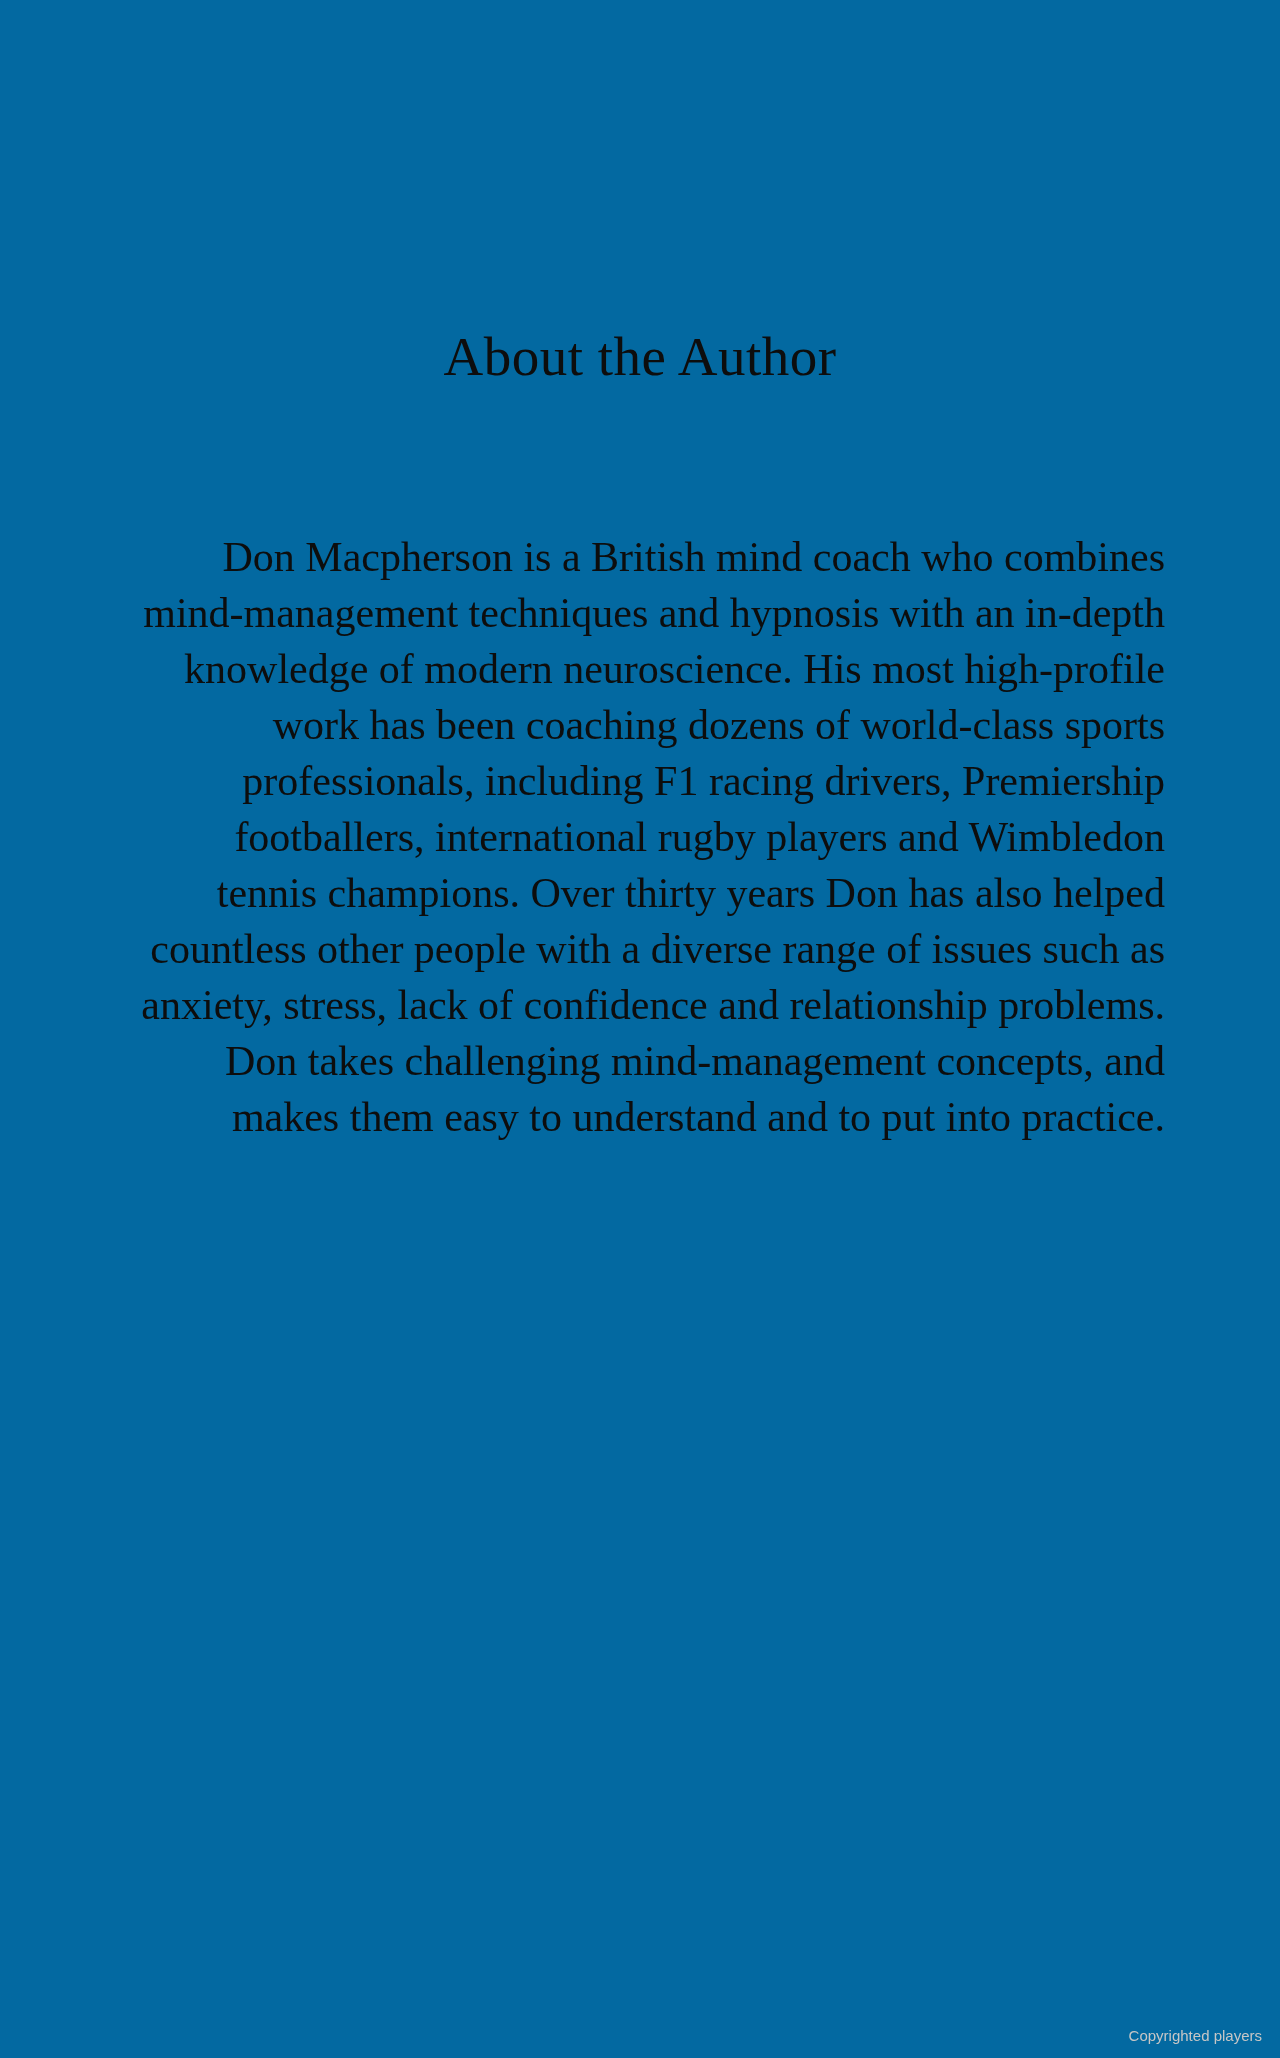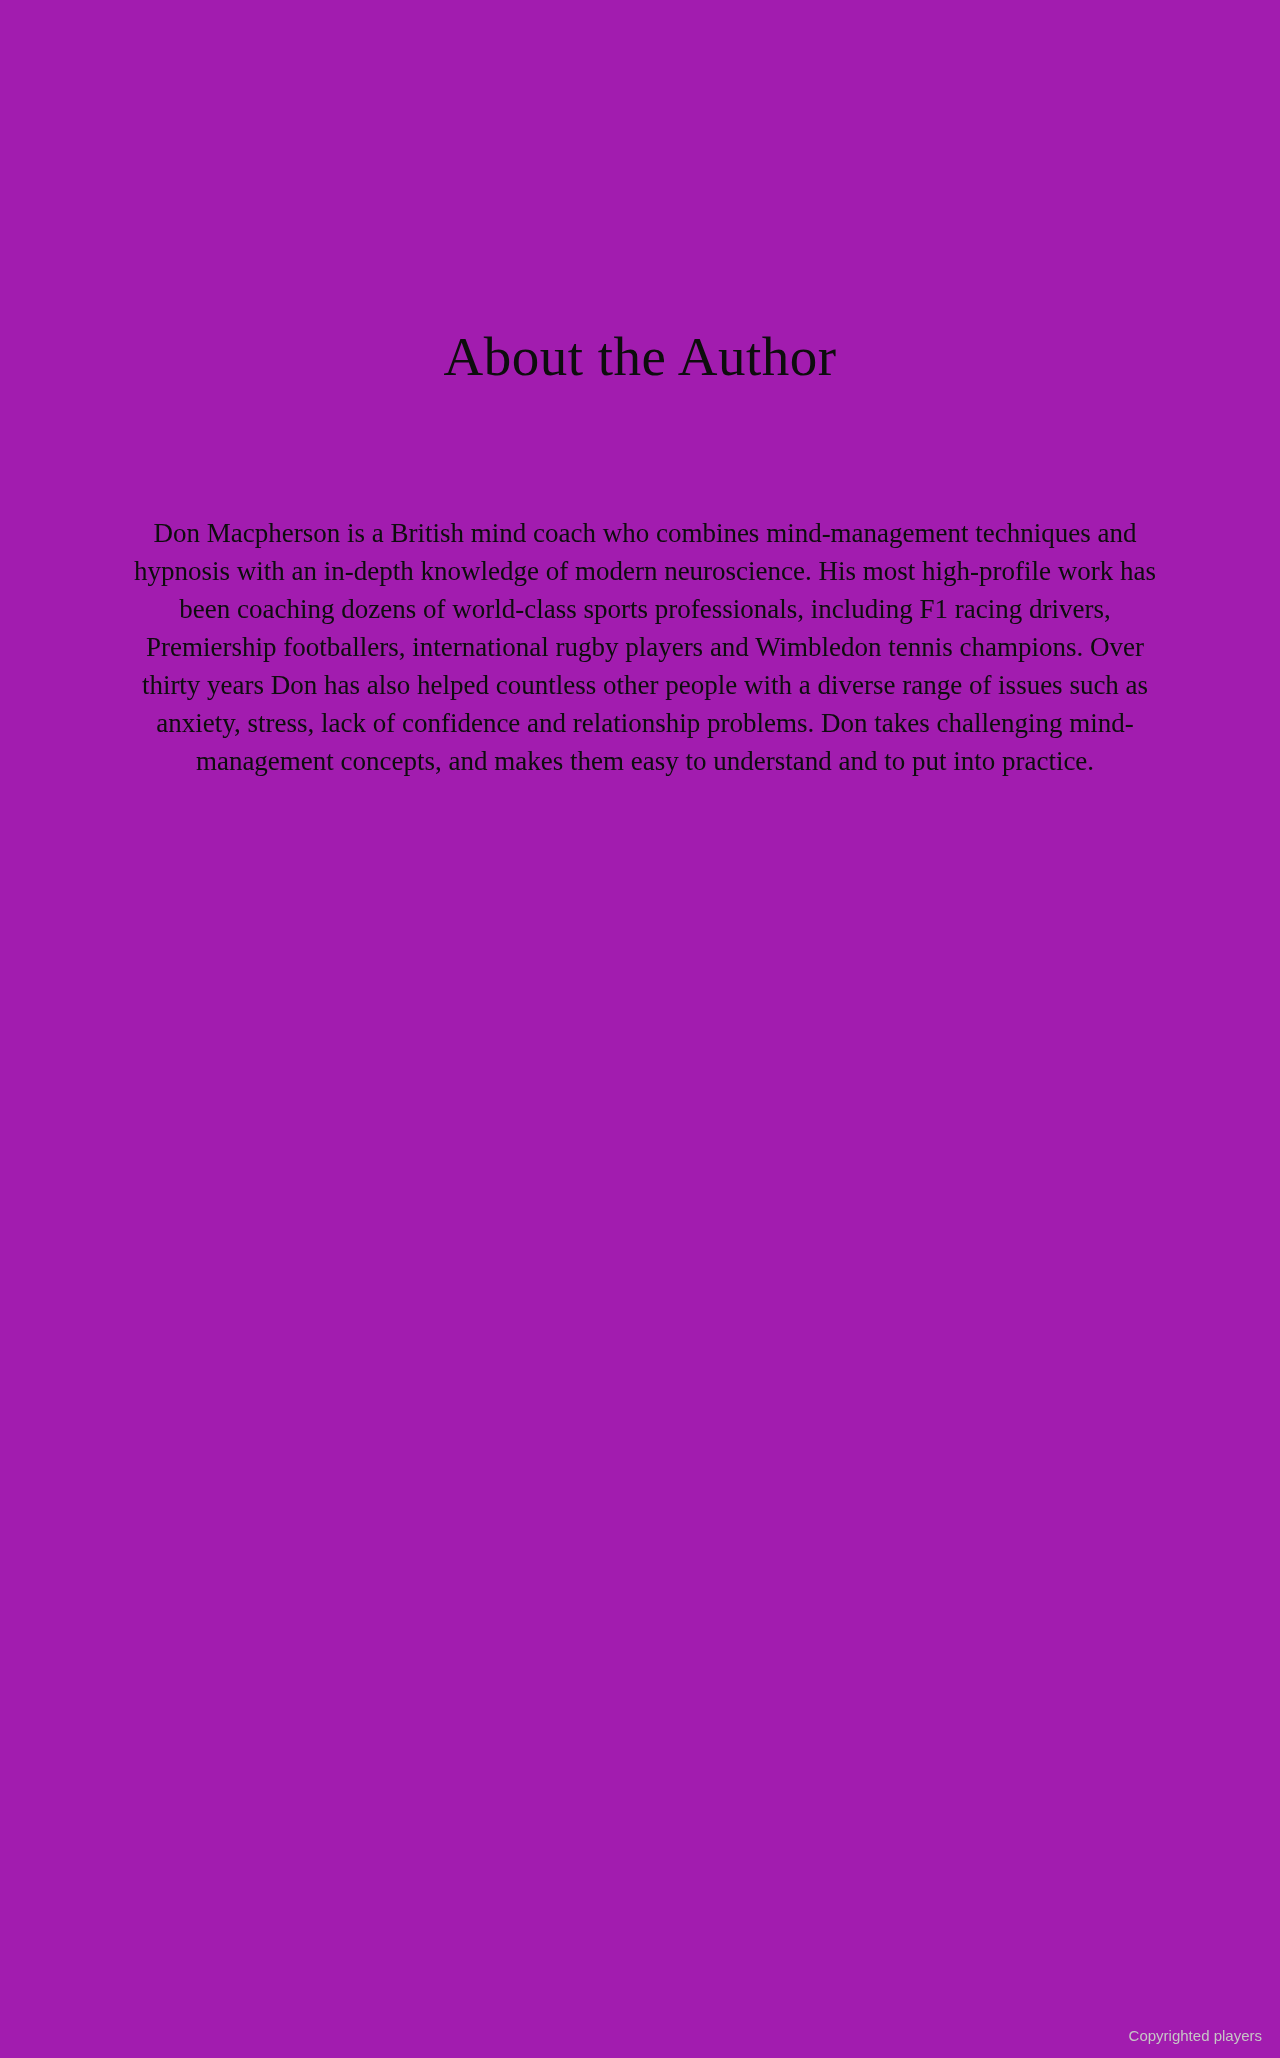"About the Author" .page { background: #a21caf -> #0369a1 }
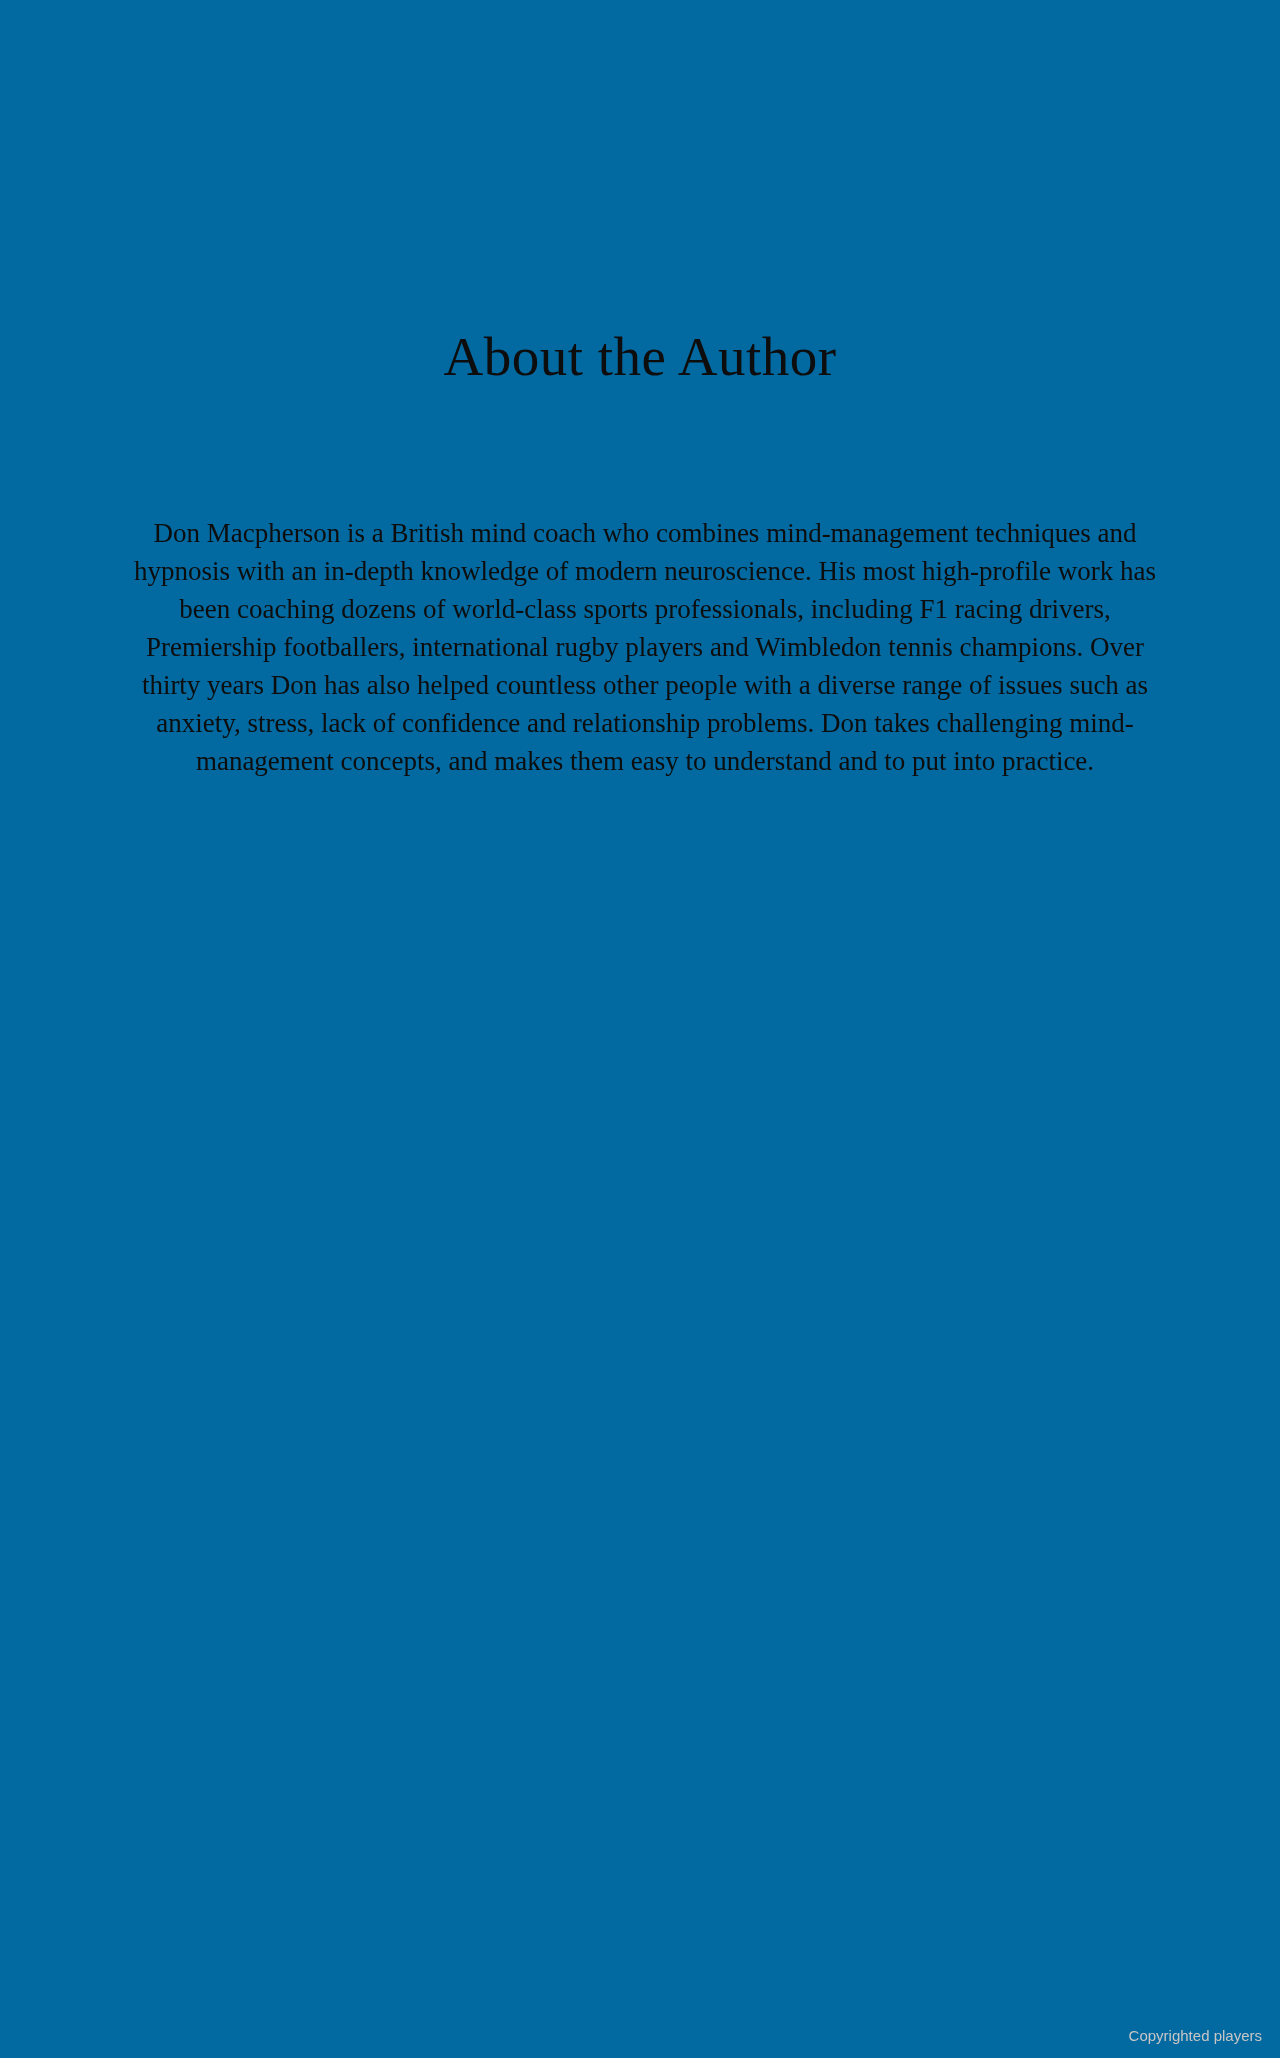"Don Macpherson is a British" .body-text { font-size: 27px -> 42px; line-height: 38px -> 56px; text-align: center -> right }
